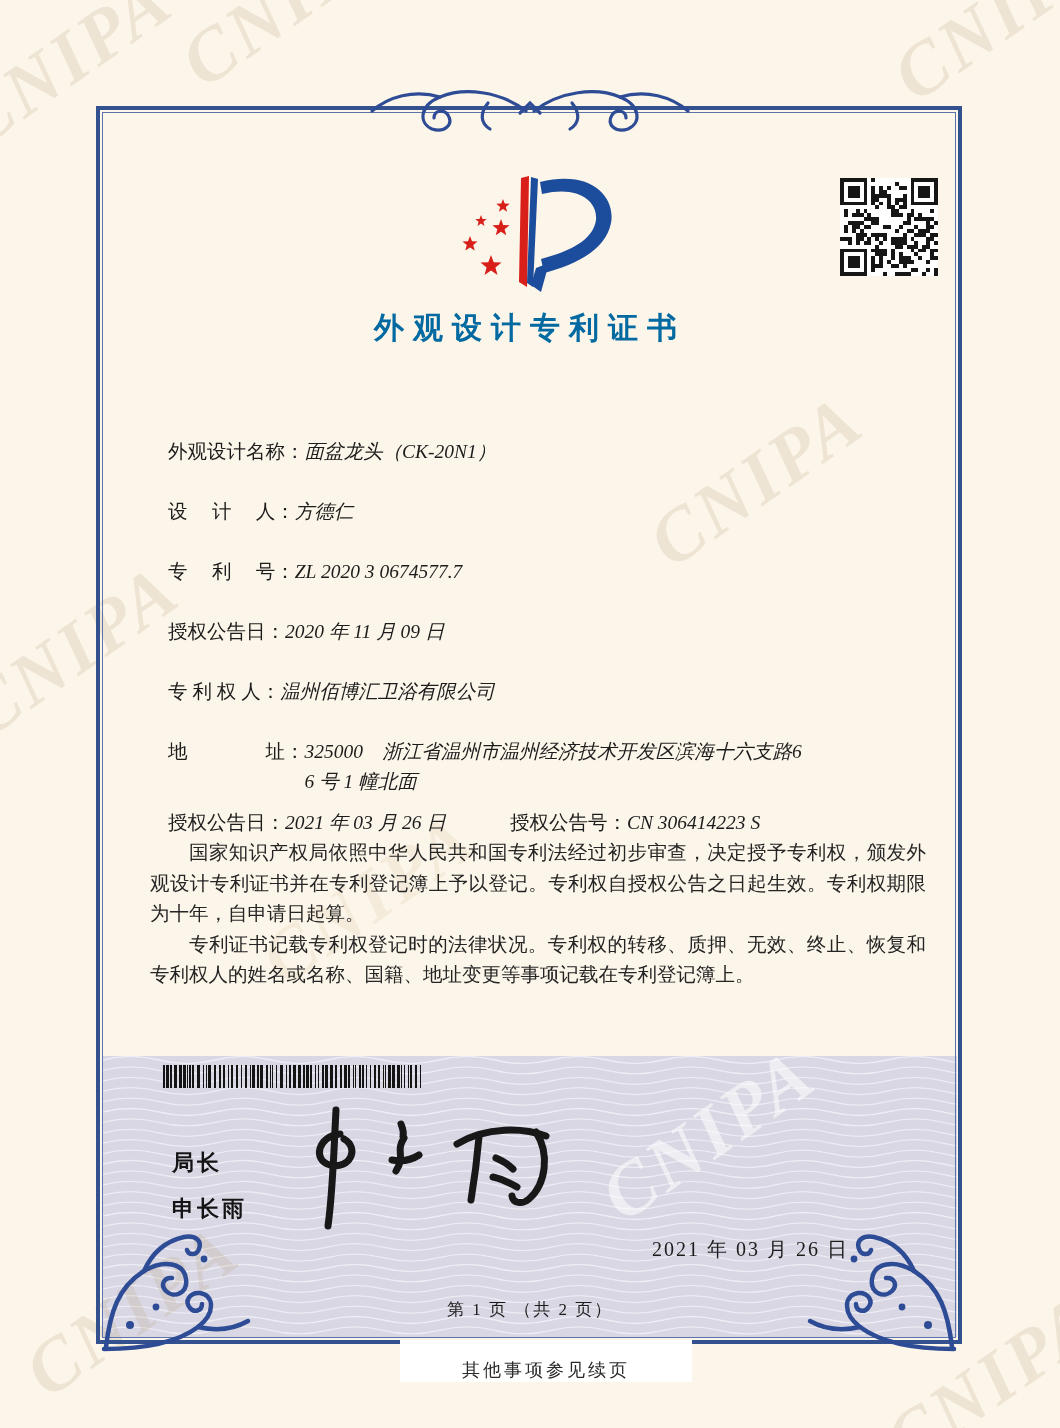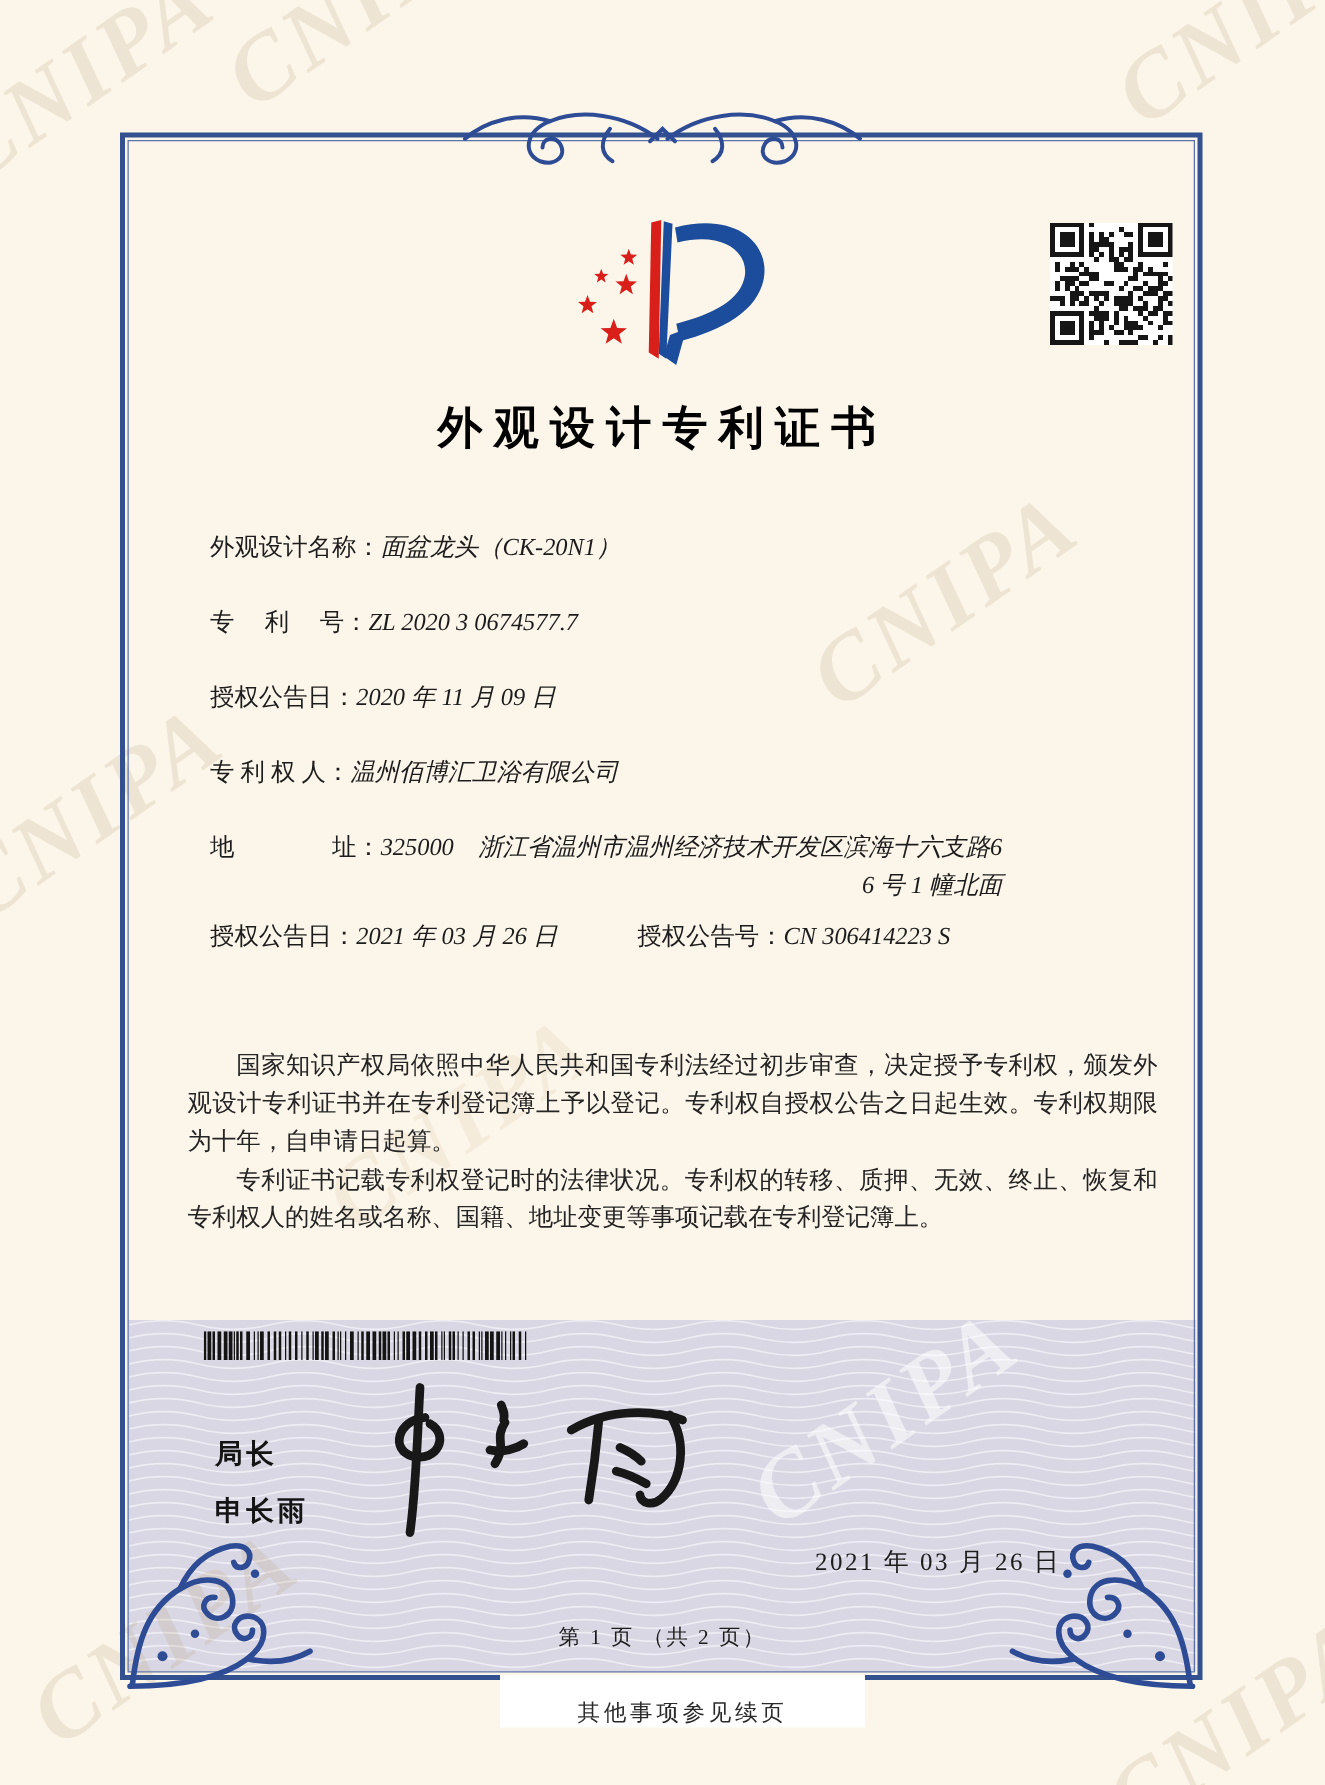"外观设计专利证书" .title { color: #000000 -> #0369a1; font-size: 36px -> 30px; top: 318px -> 308px }
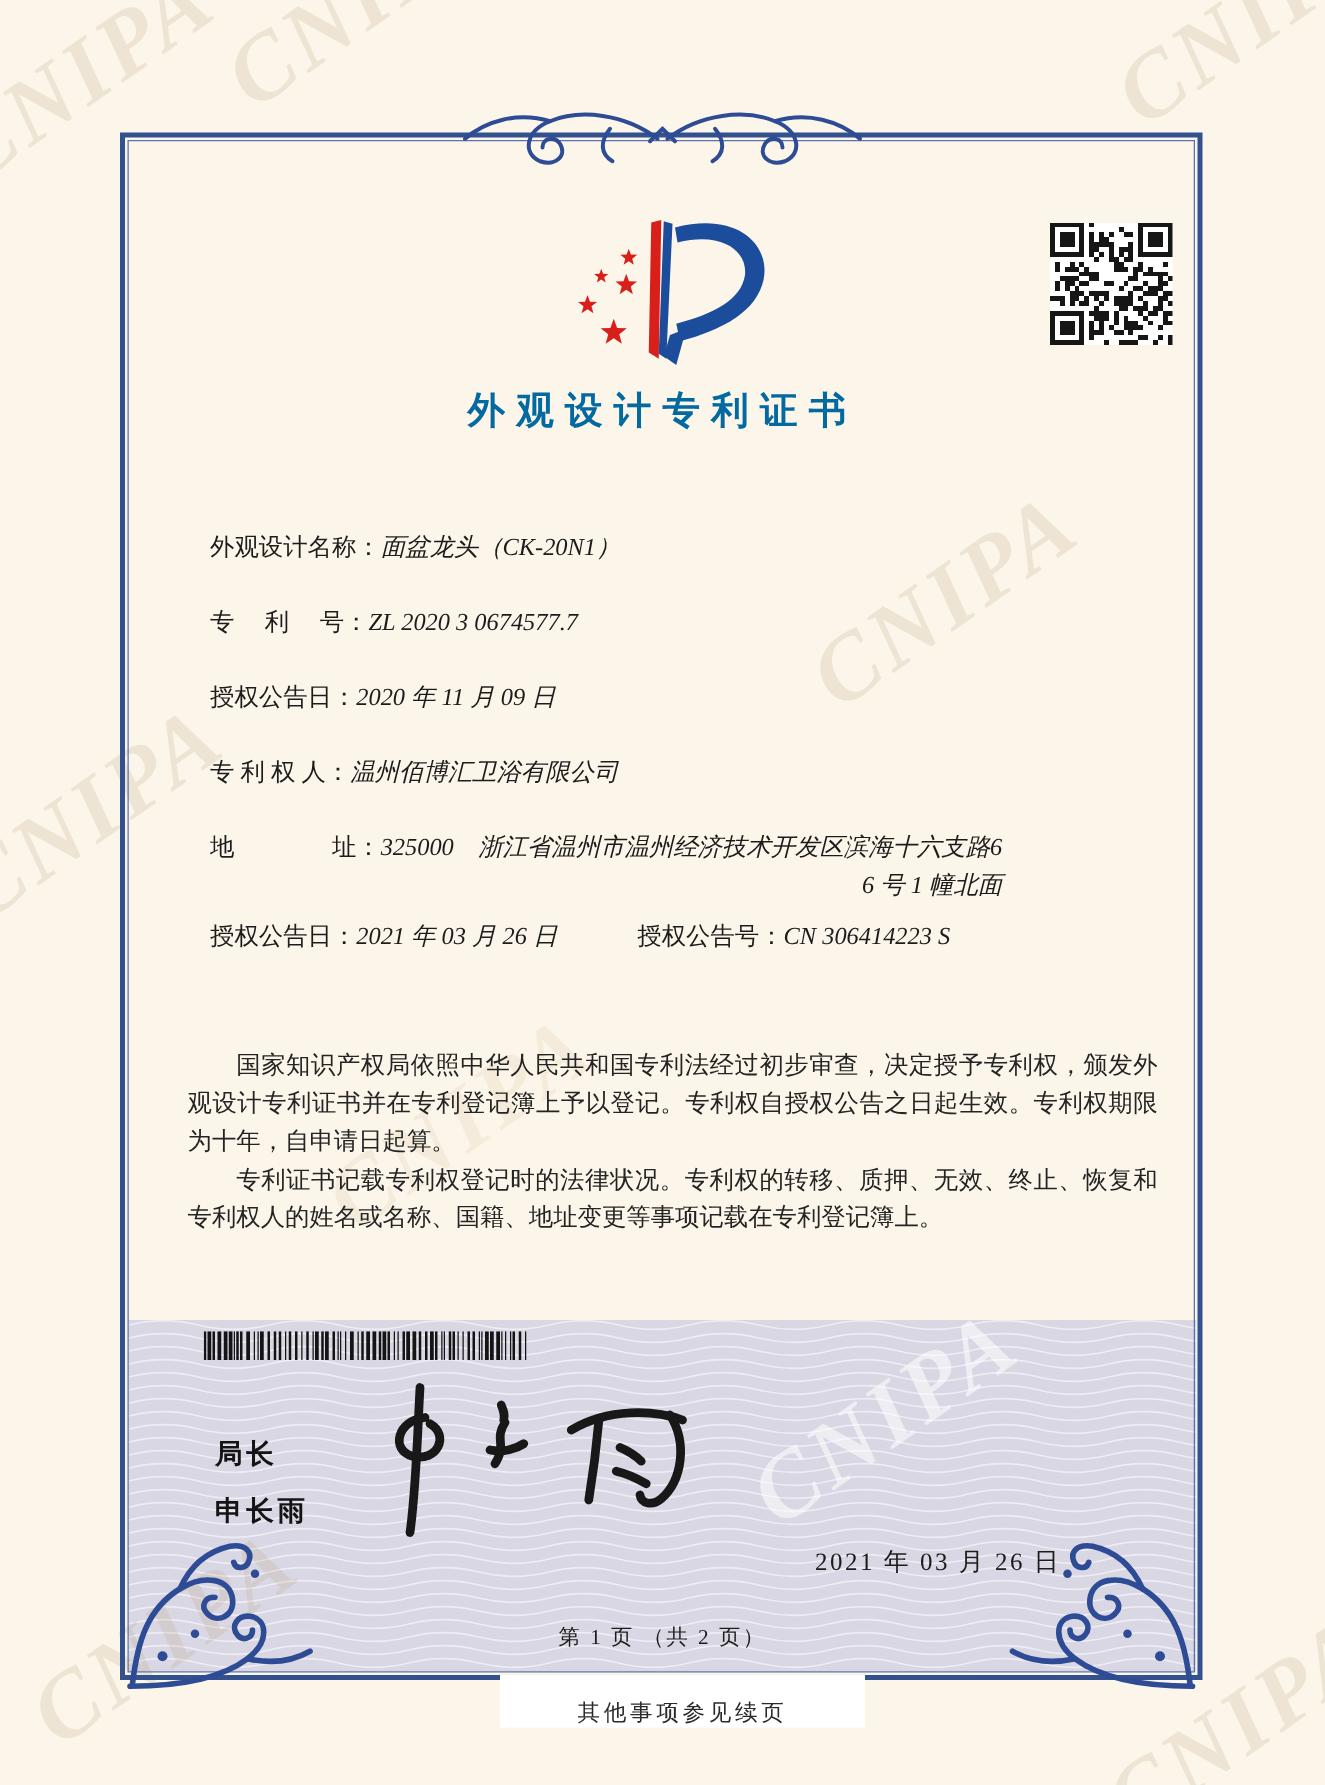"外观设计名称：" .fields { text-align: right -> none; top: 424px -> 437px }
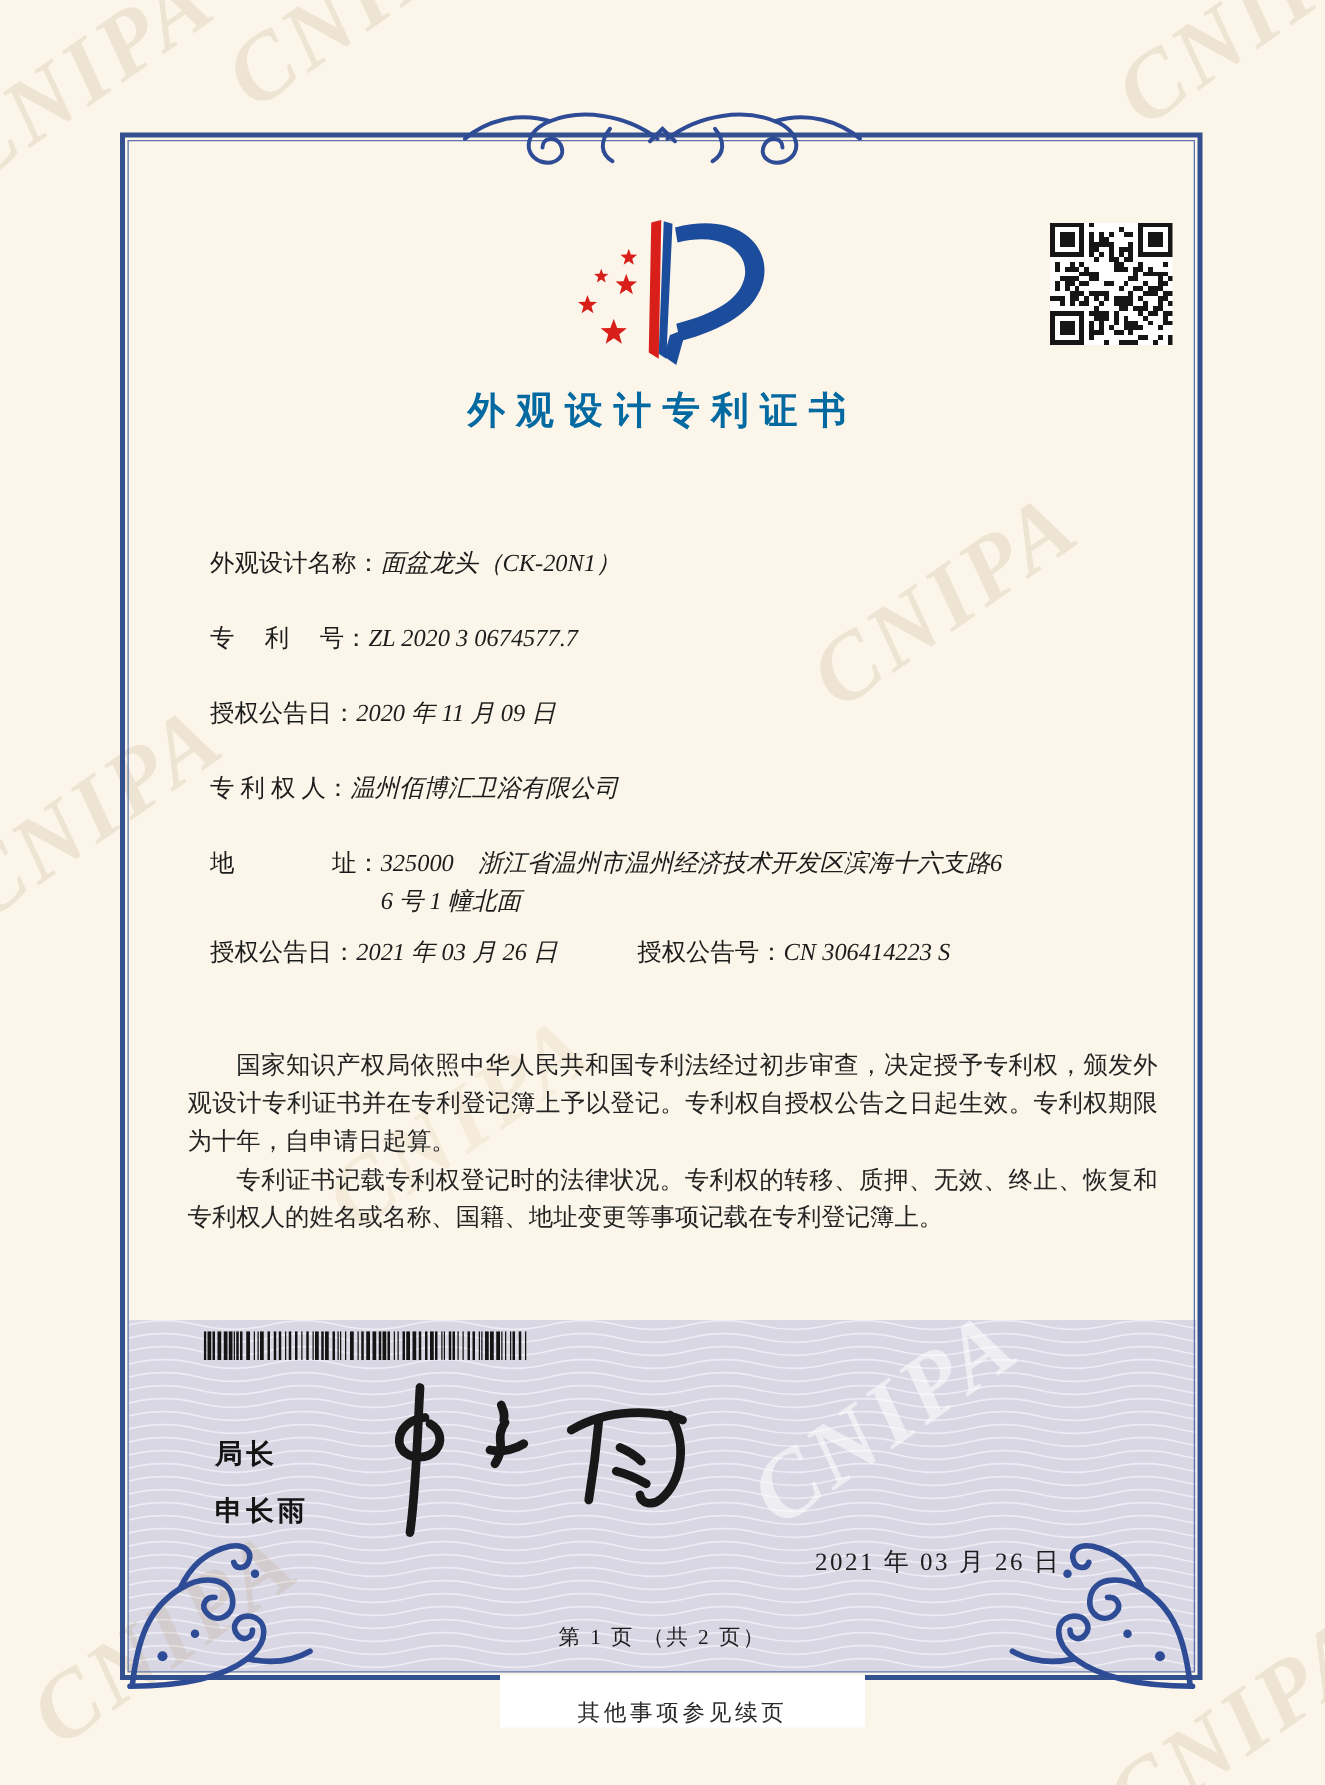"设 计 人：" div.frow { html: none -> <div> <span>设 计 人：</span> <span>方德仁</span> </div> }
